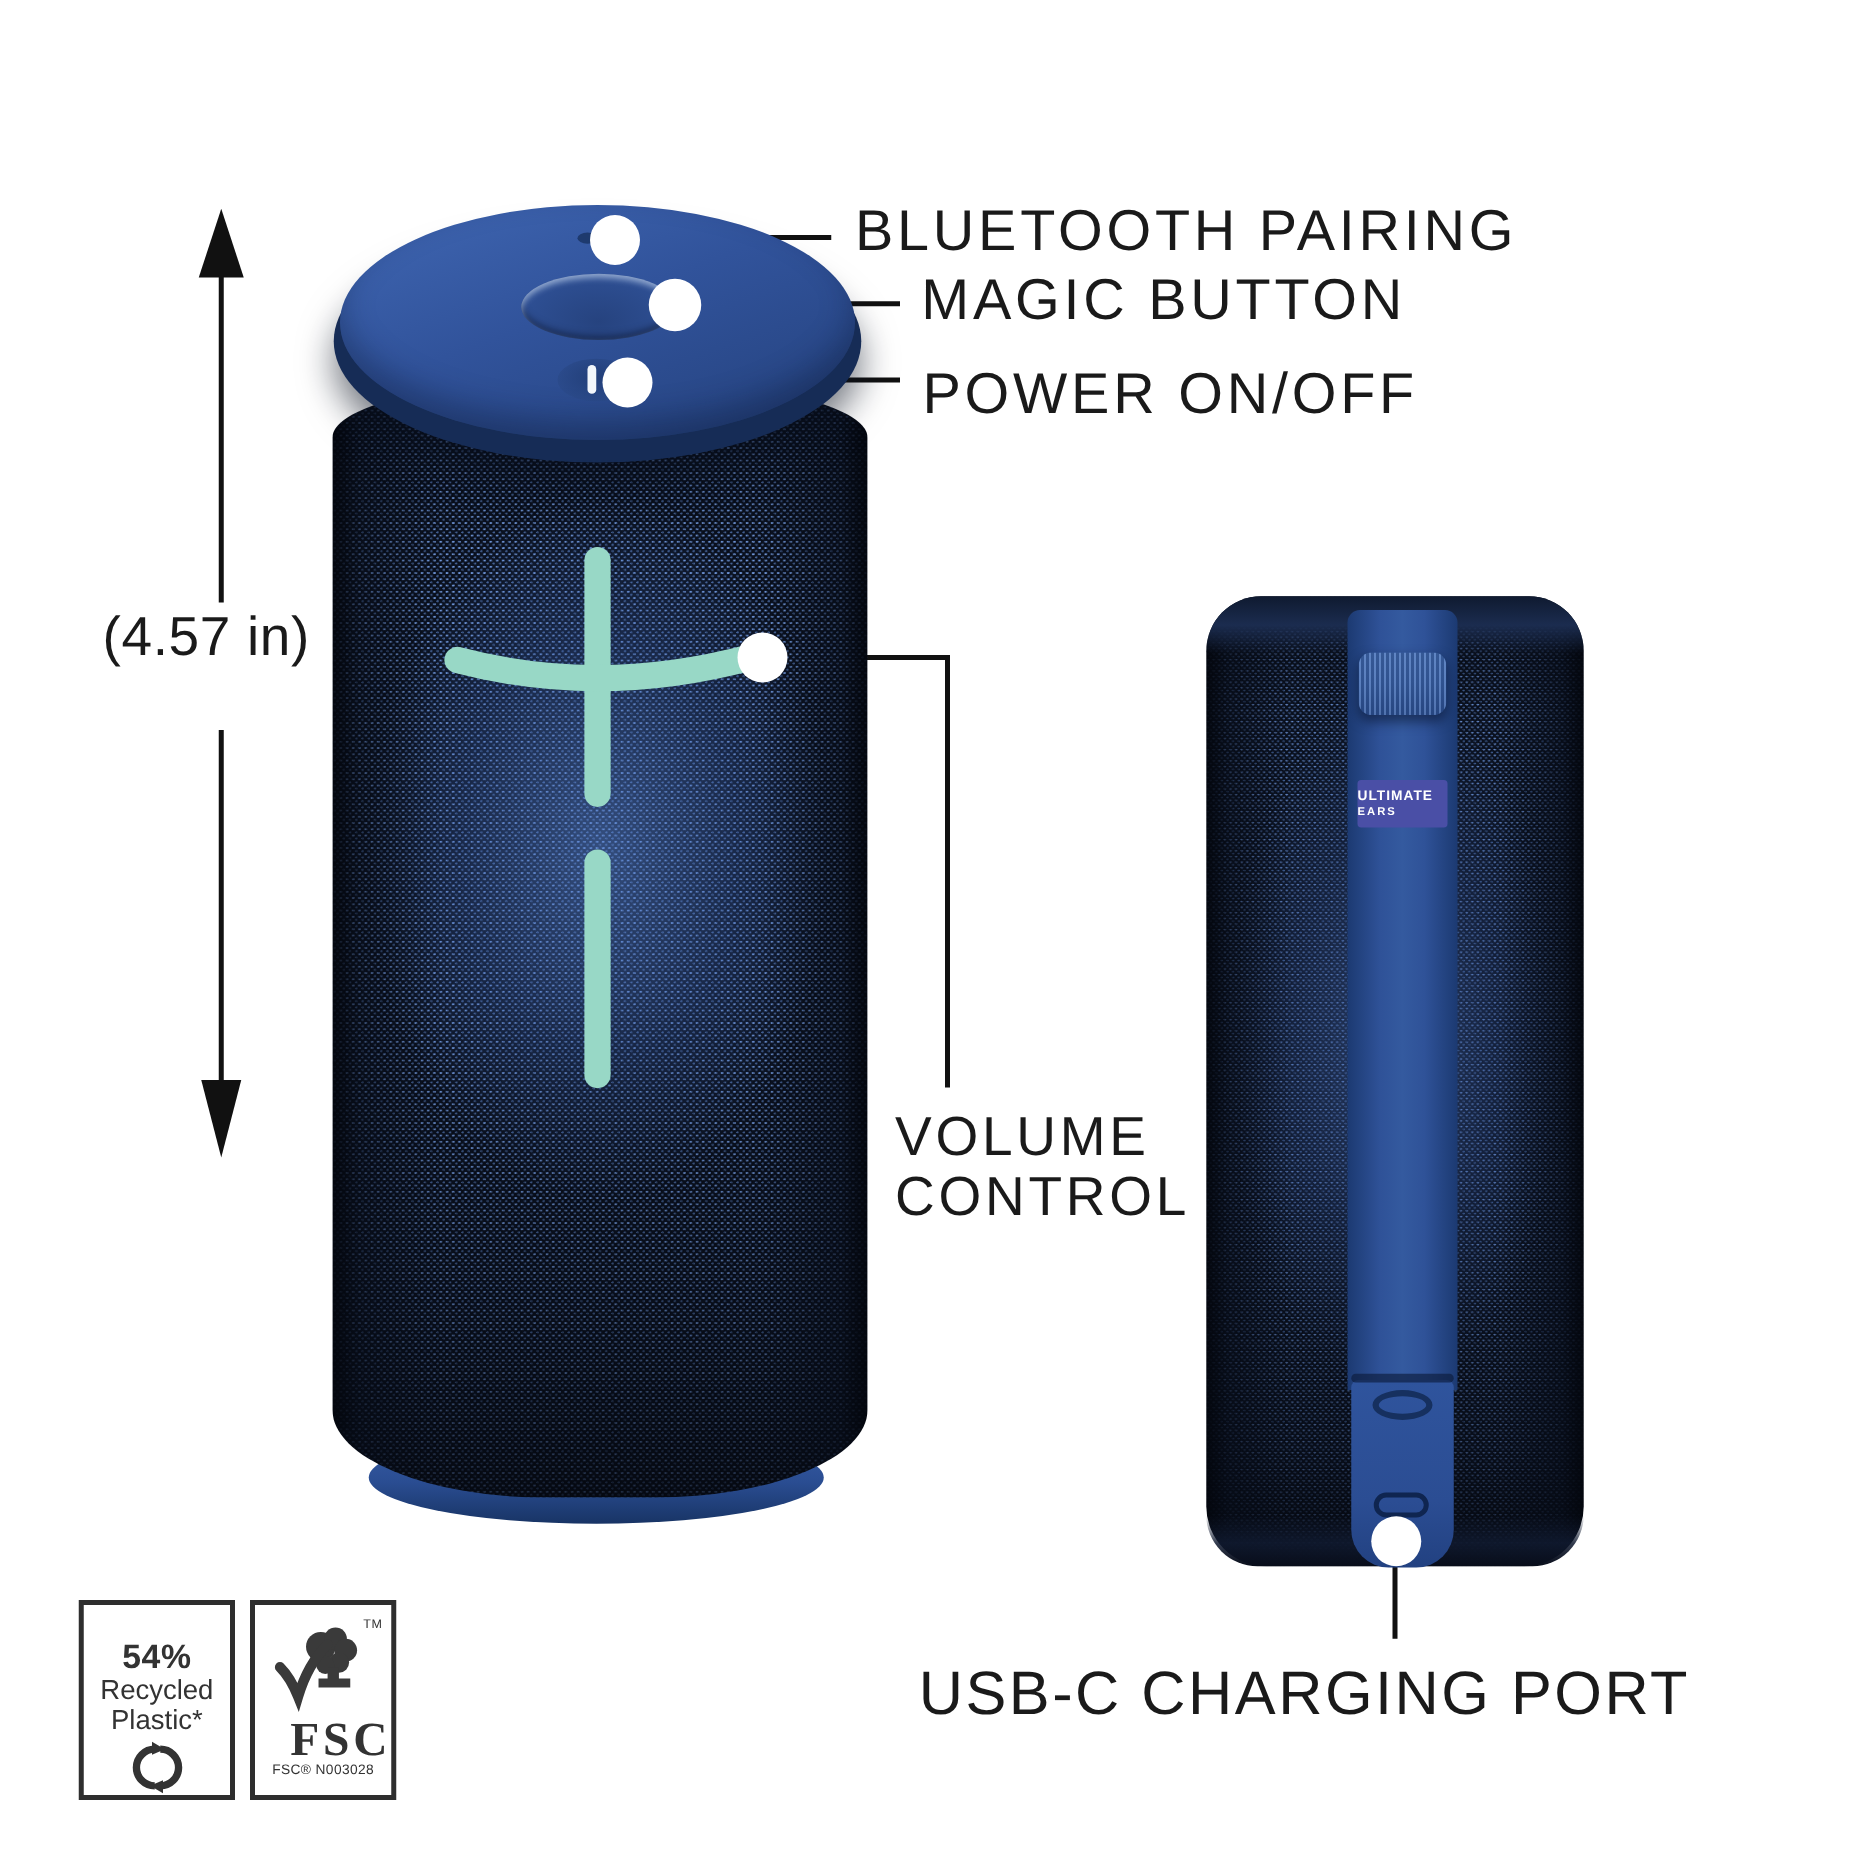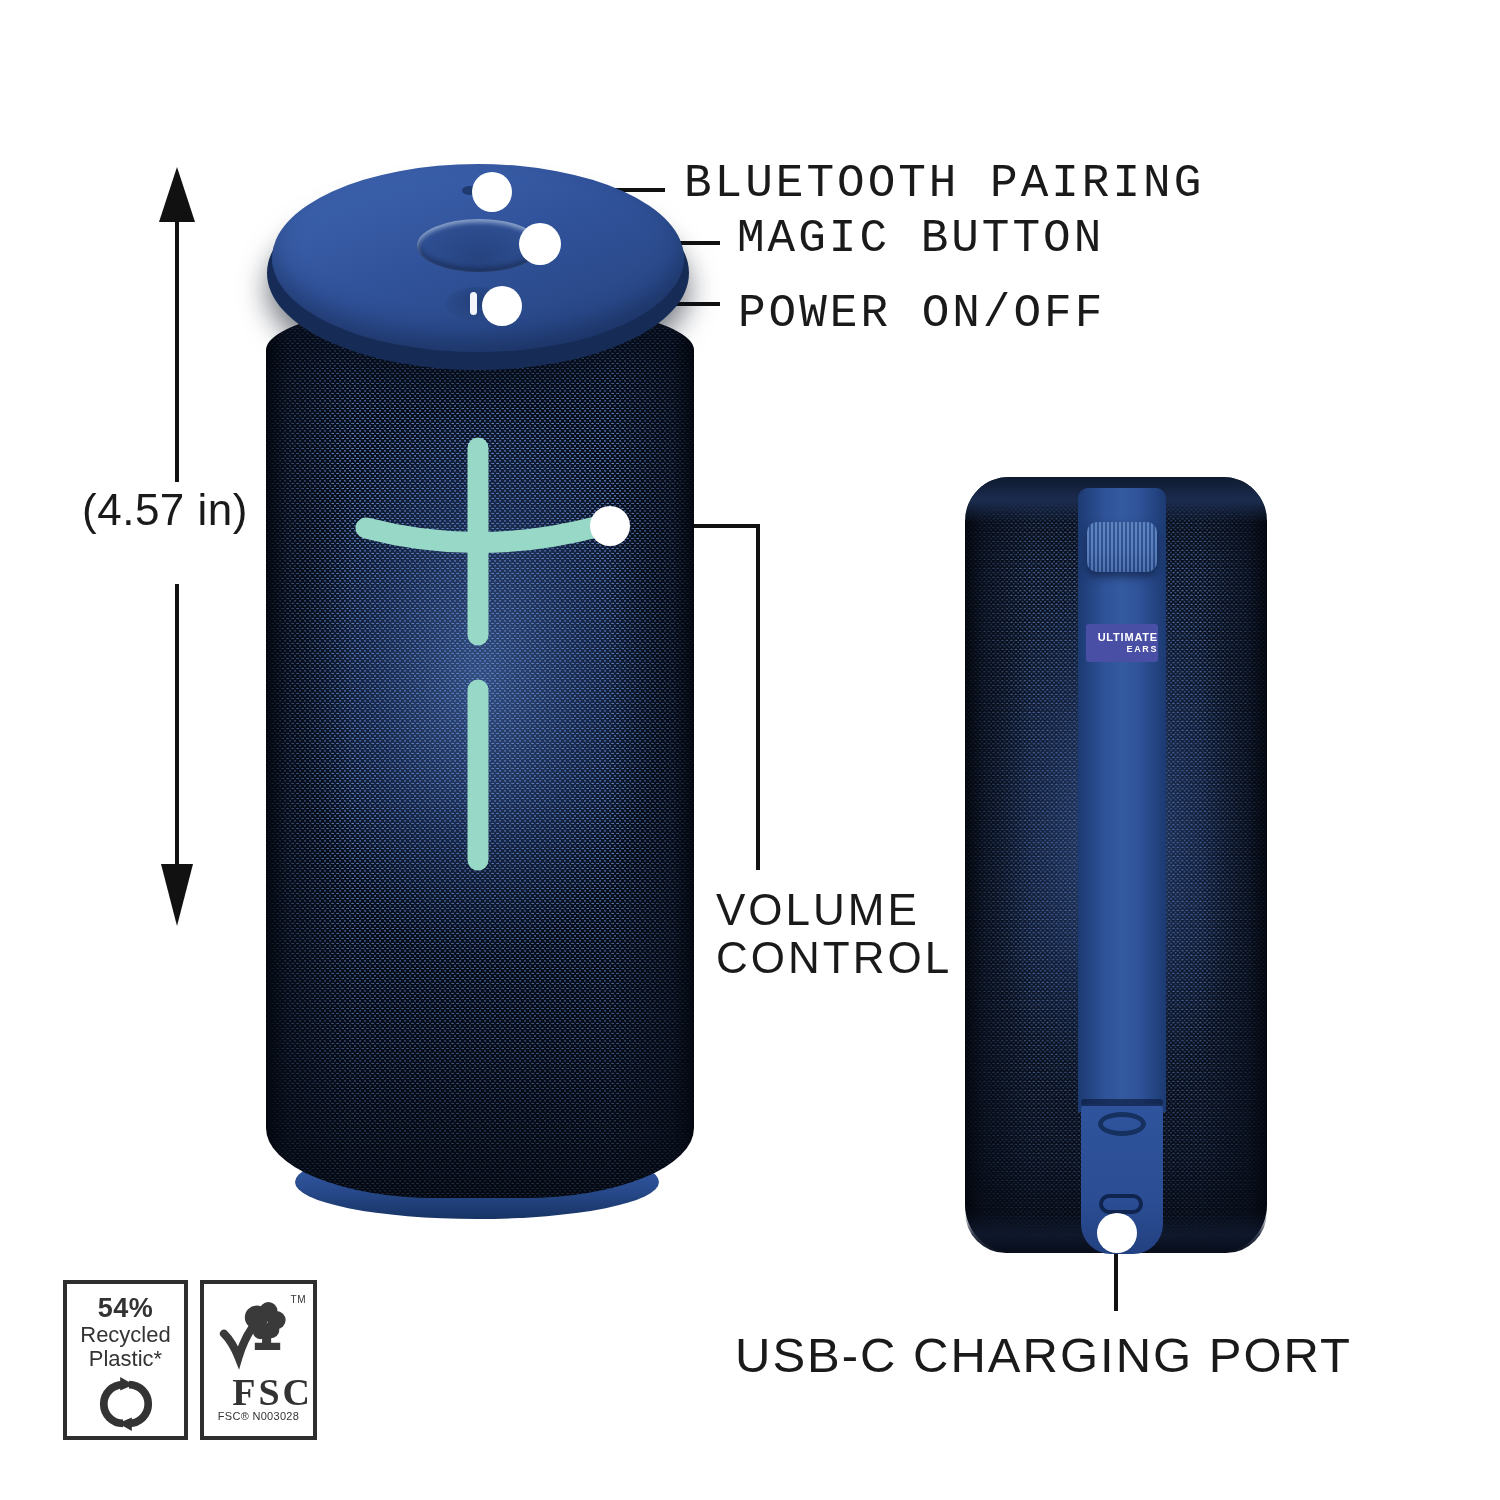"BLUETOOTH PAIRING" .lbl { font-family: Liberation Mono, monospace -> Liberation Sans, sans-serif }
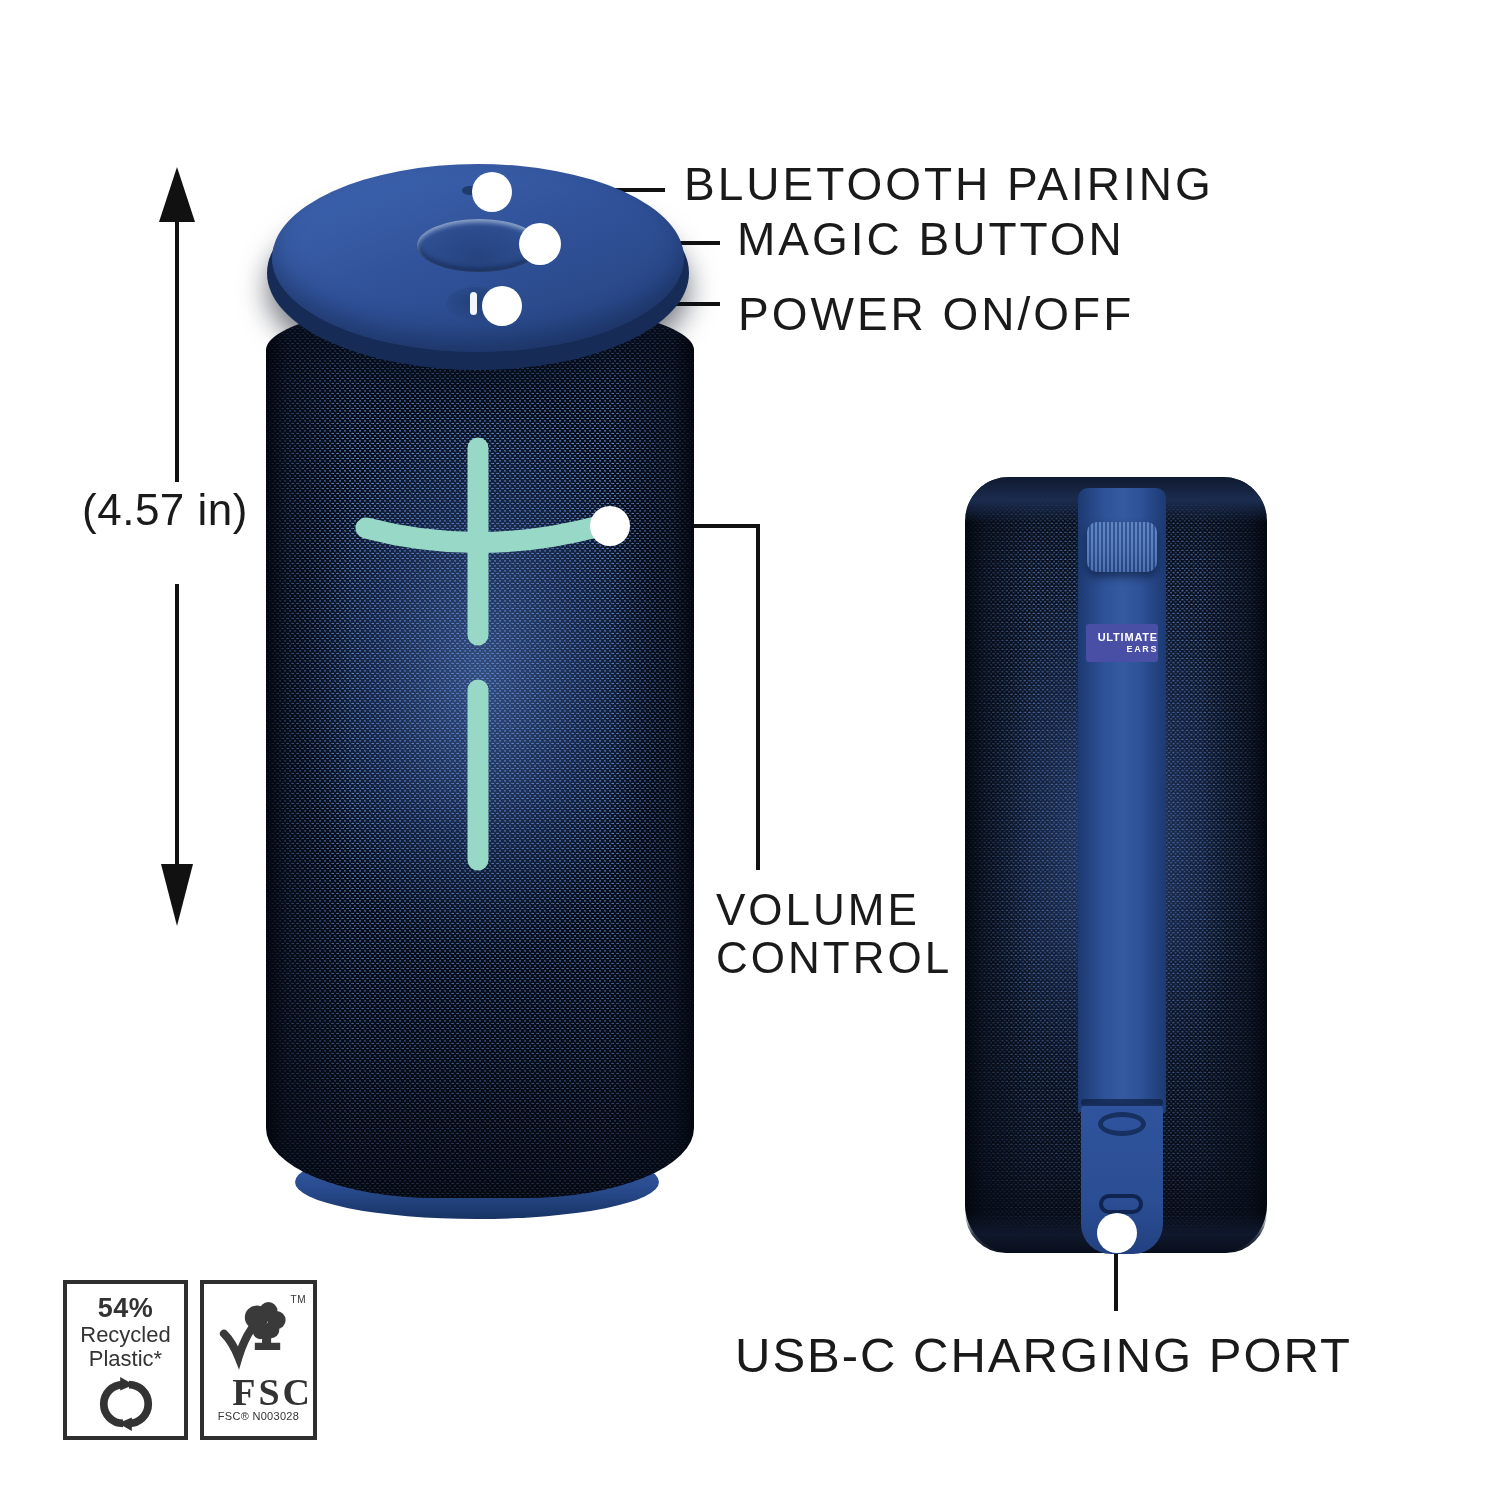"ULTIMATE" .brand-badge { align-items: flex-end -> flex-start }
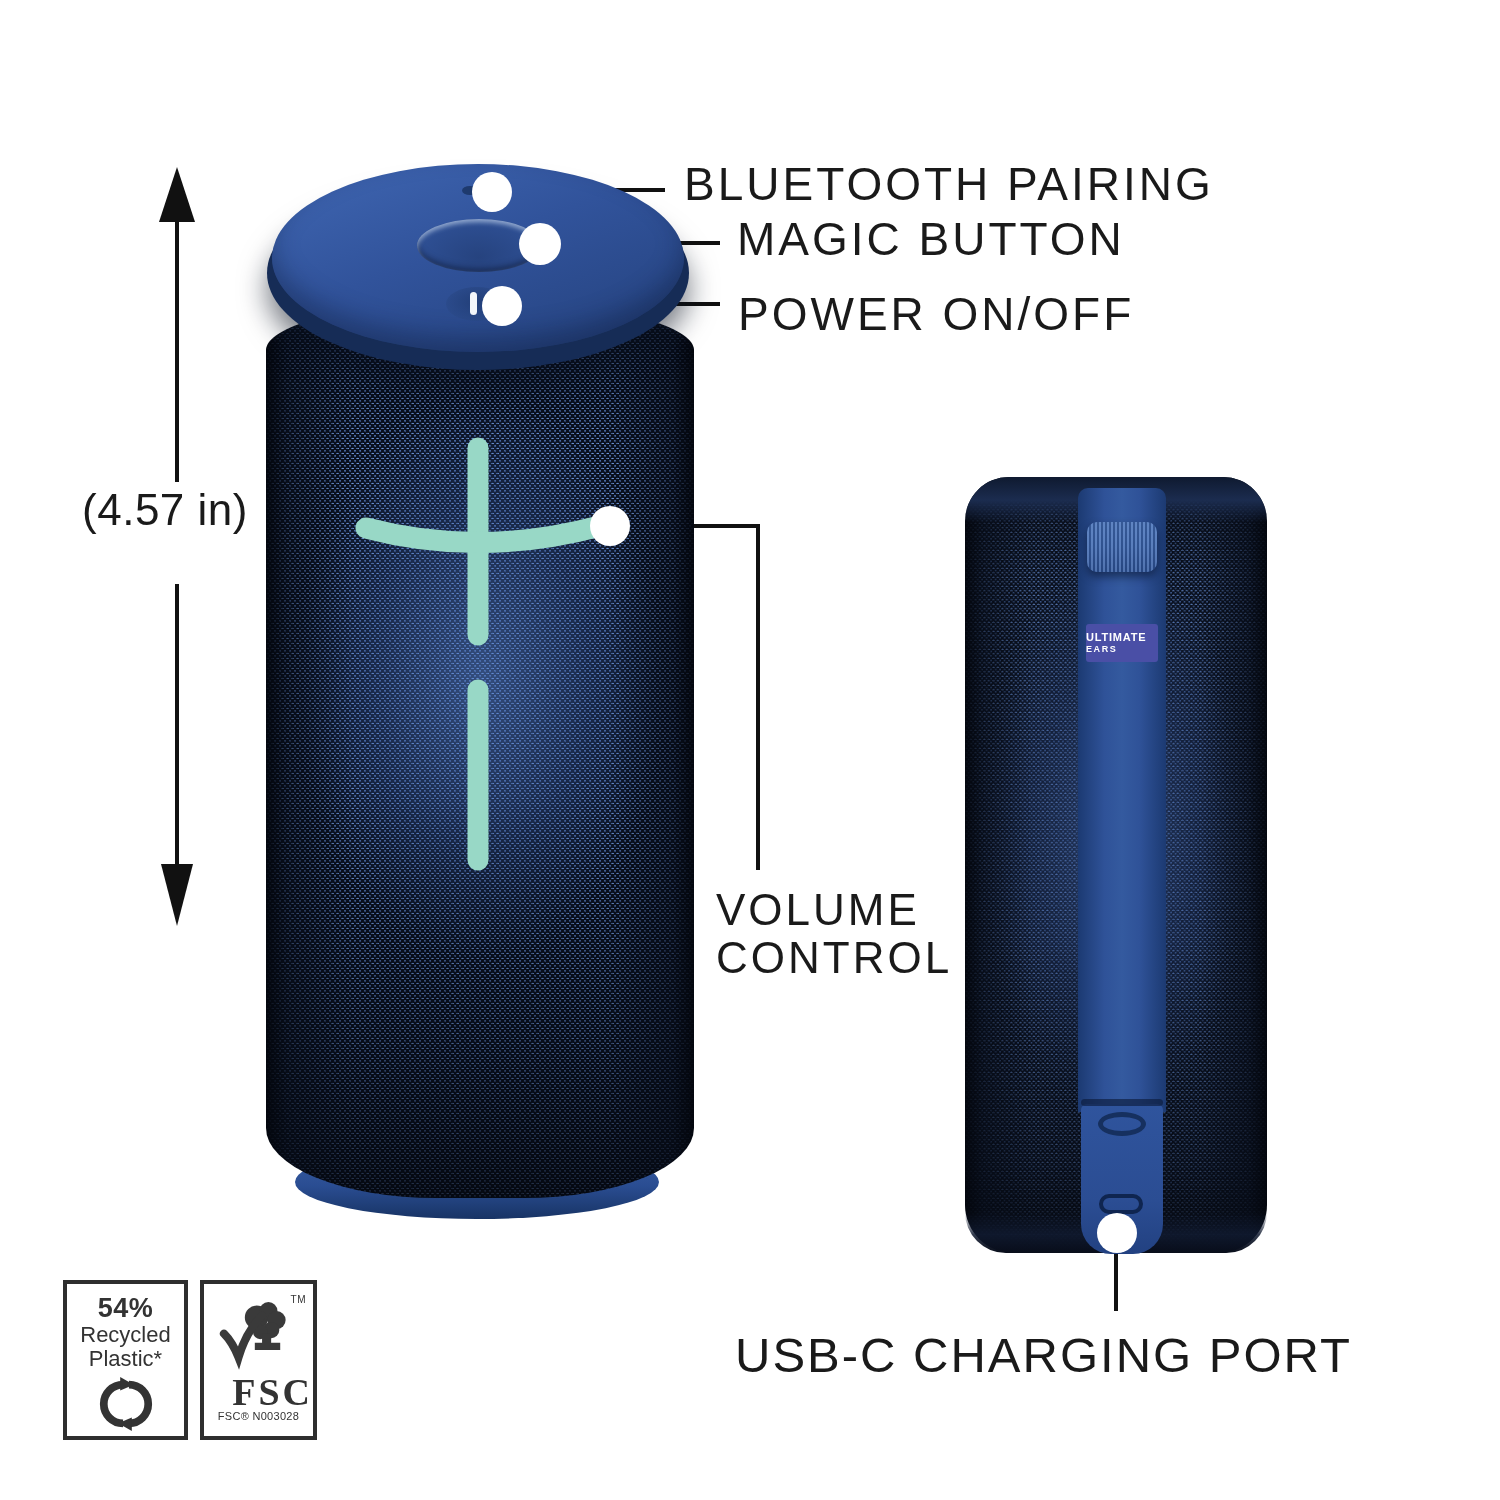"54%" .eco-recycled { padding-top: 9px -> 26px }
